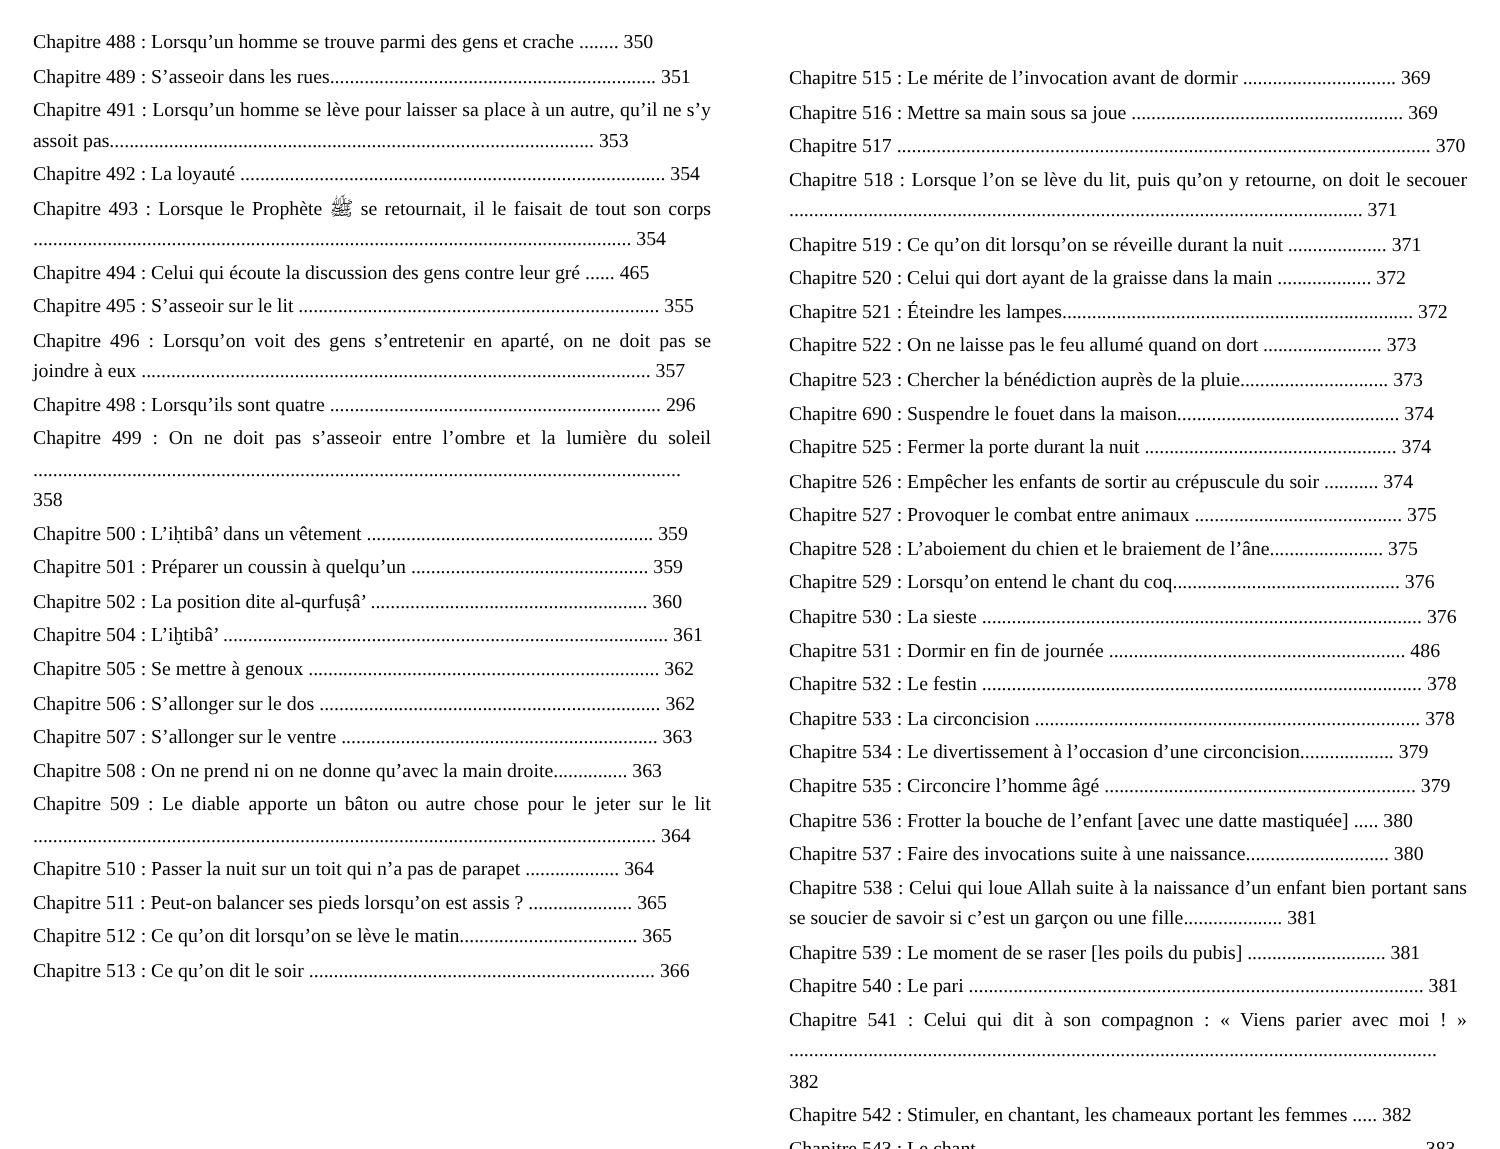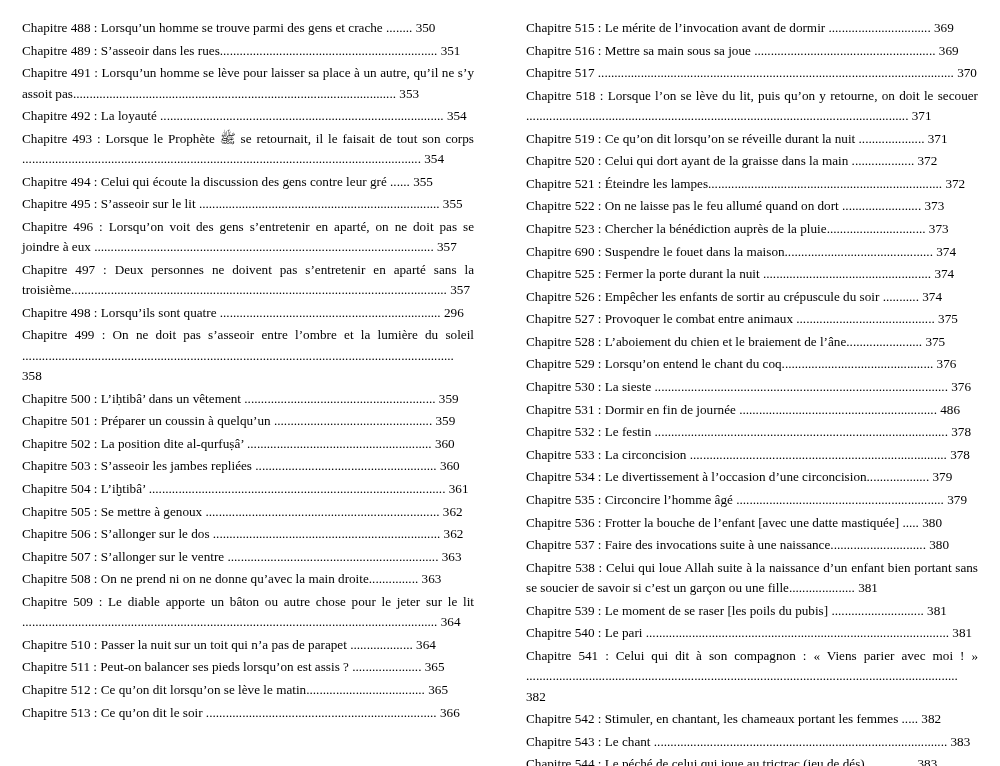"Chapitre 515 : Le mérite" .page-right { margin-top: none -> 24px }
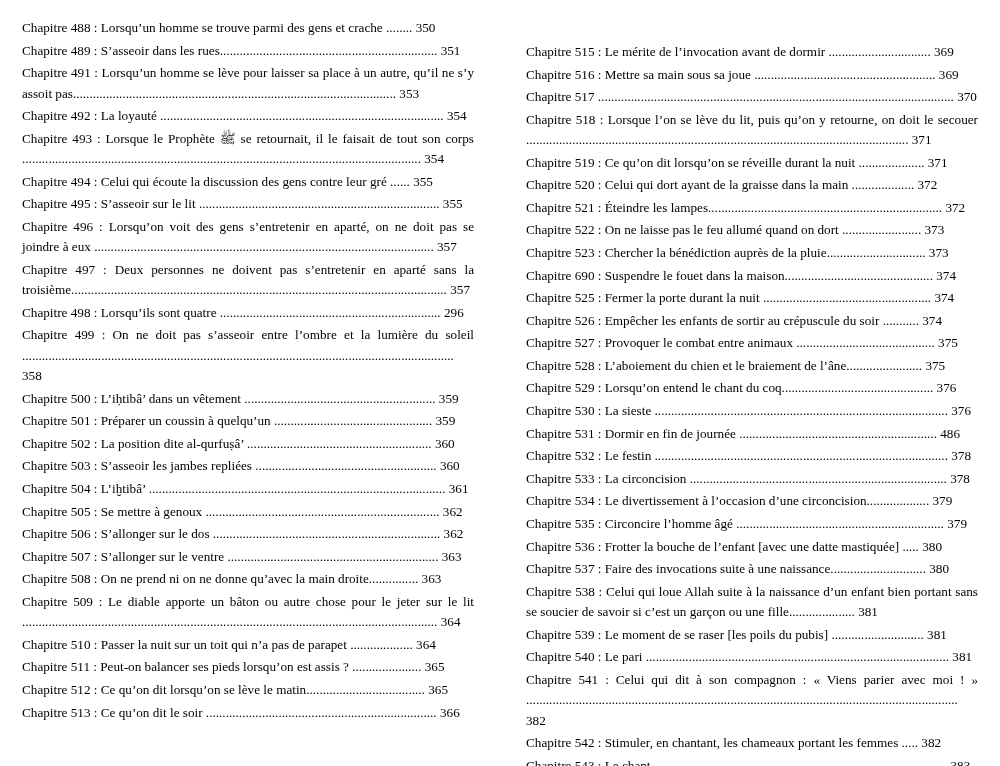"Chapitre 494 : Celui qui" li.toc-entry { text: 355 -> 465 }
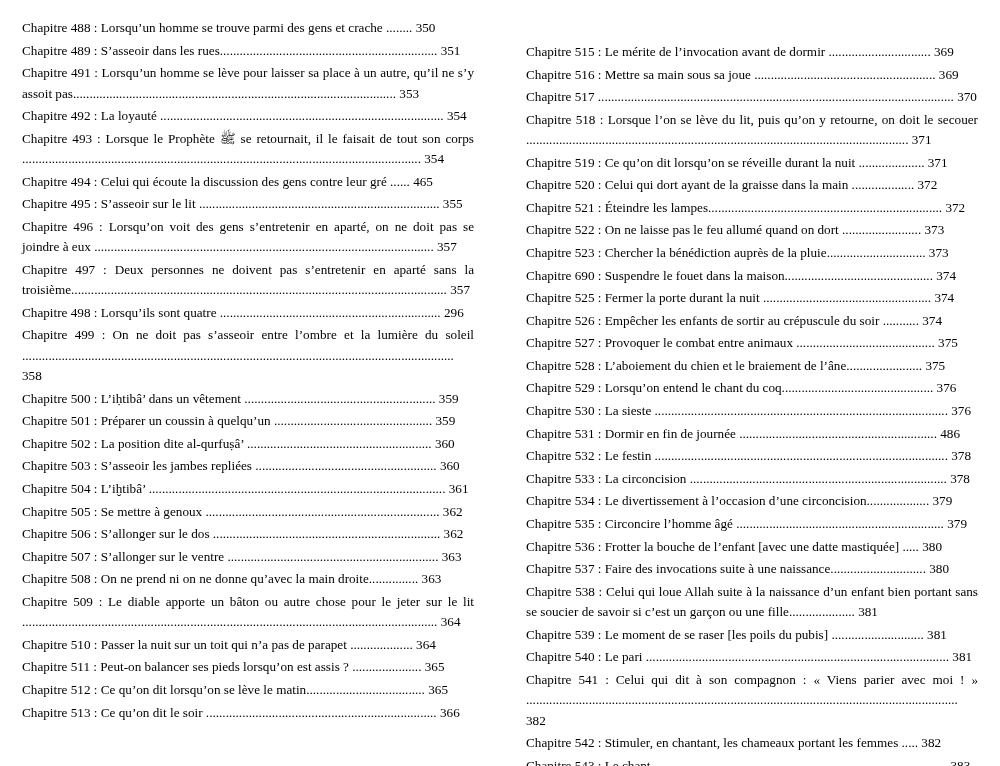"Chapitre 497 : Deux personnes" li.toc-entry { html: <li>Chapitre 497 : Deux personnes ne doivent pas s’entretenir en aparté sans la troisième.................................................................................................................. 357</li> -> none }
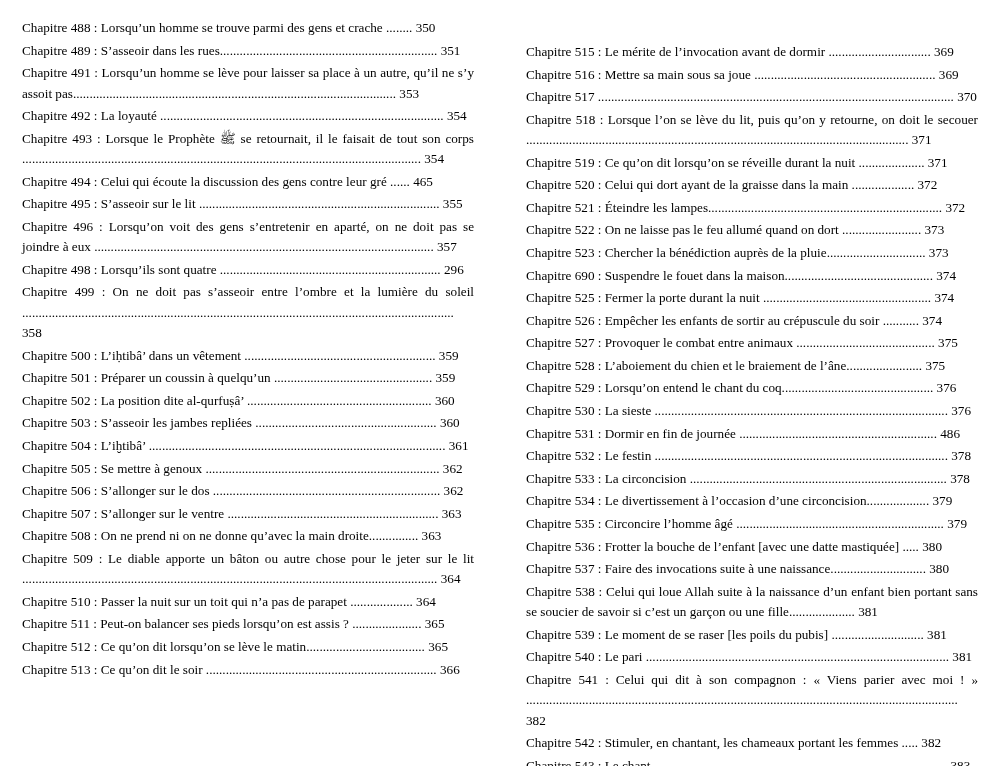"Chapitre 503 : S’asseoir les" li.toc-entry { html: <li>Chapitre 503 : S’asseoir les jambes repliées ....................................................... 360</li> -> none }
